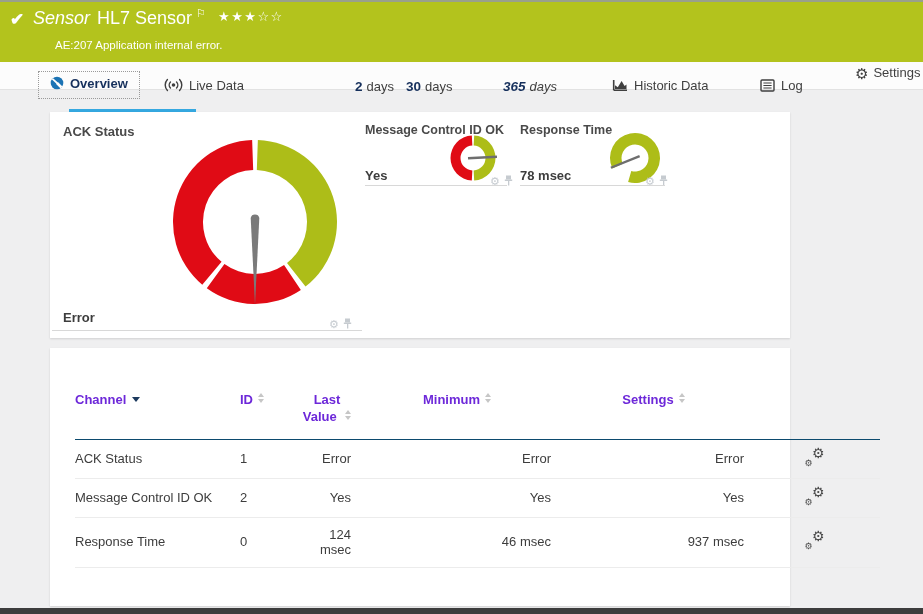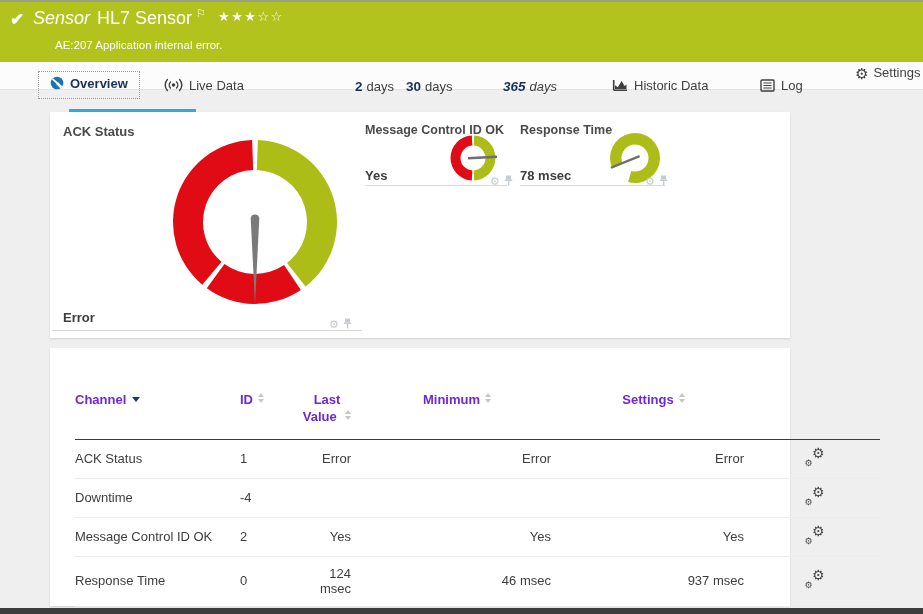"Downtime" tr { html: <tr> <td>Downtime</td> <td>-4</td> <td></td> <td></td> <td></td> <td><span><span>⚙</span><span>⚙</span></span></td> </tr> -> none }
